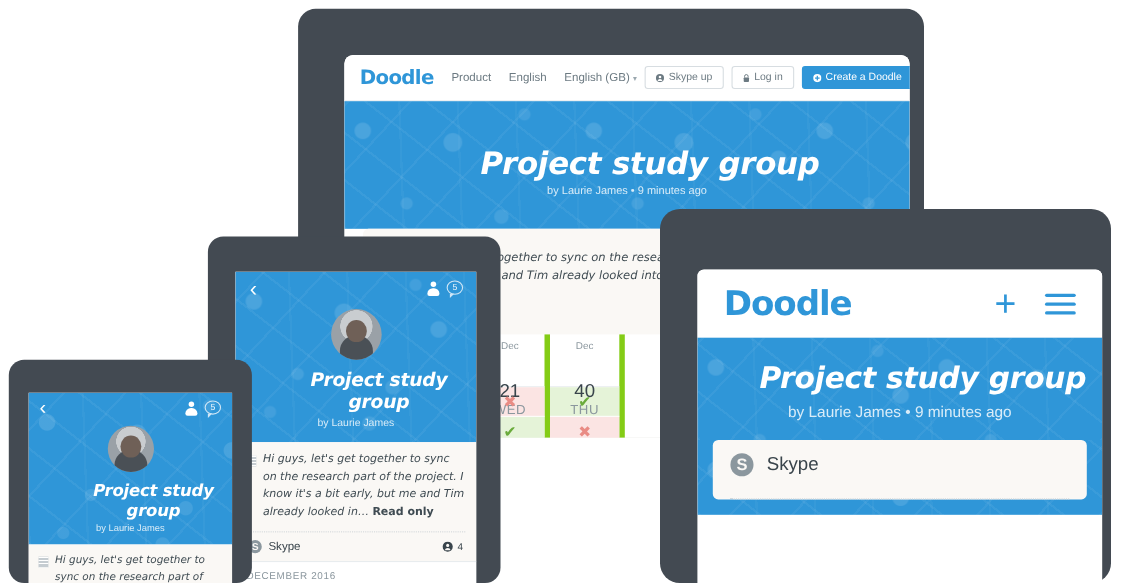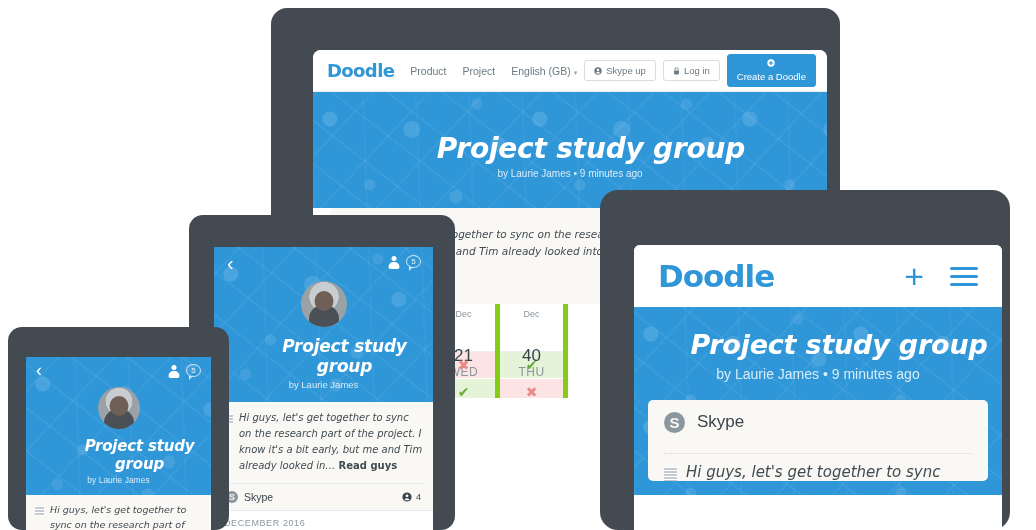"Project" span.dt-navlink { text: Project -> English }
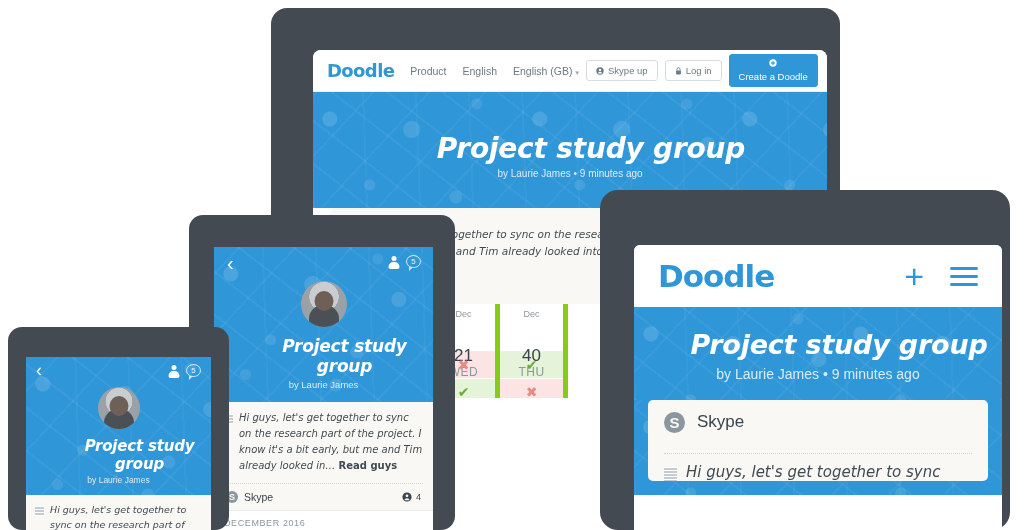"Create a Doodle" .dt-btn.primary { flex-direction: column -> none }
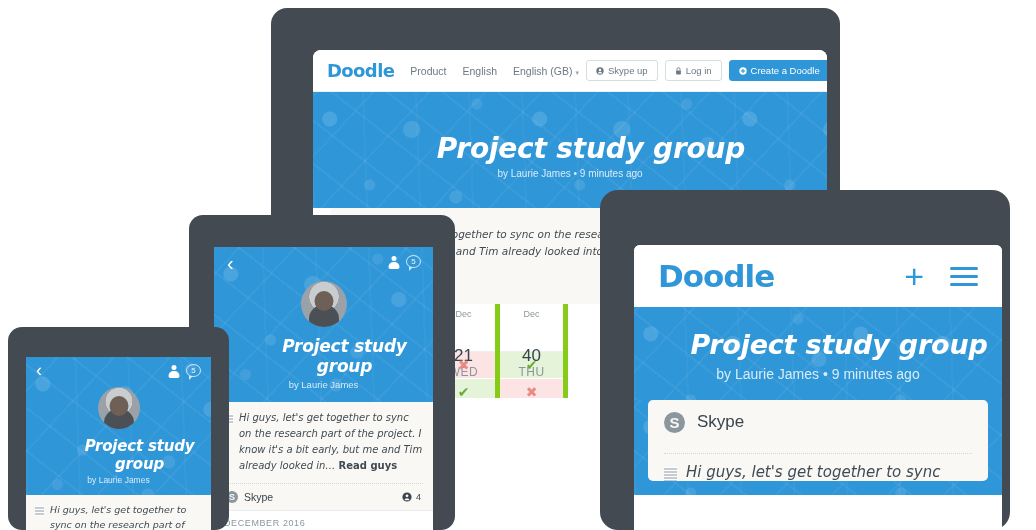"Read guys" span.readmore { text: guys -> only }
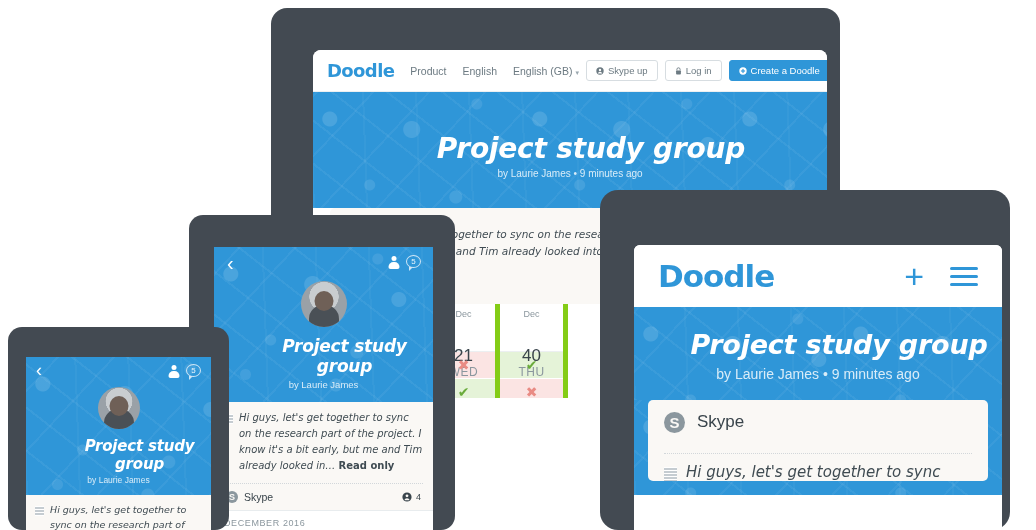"Hi guys, let's get together to sync" div.ph-desc { html: <div> <span></span> <span>Hi guys, let's get together to sync</span> </div> -> none }
